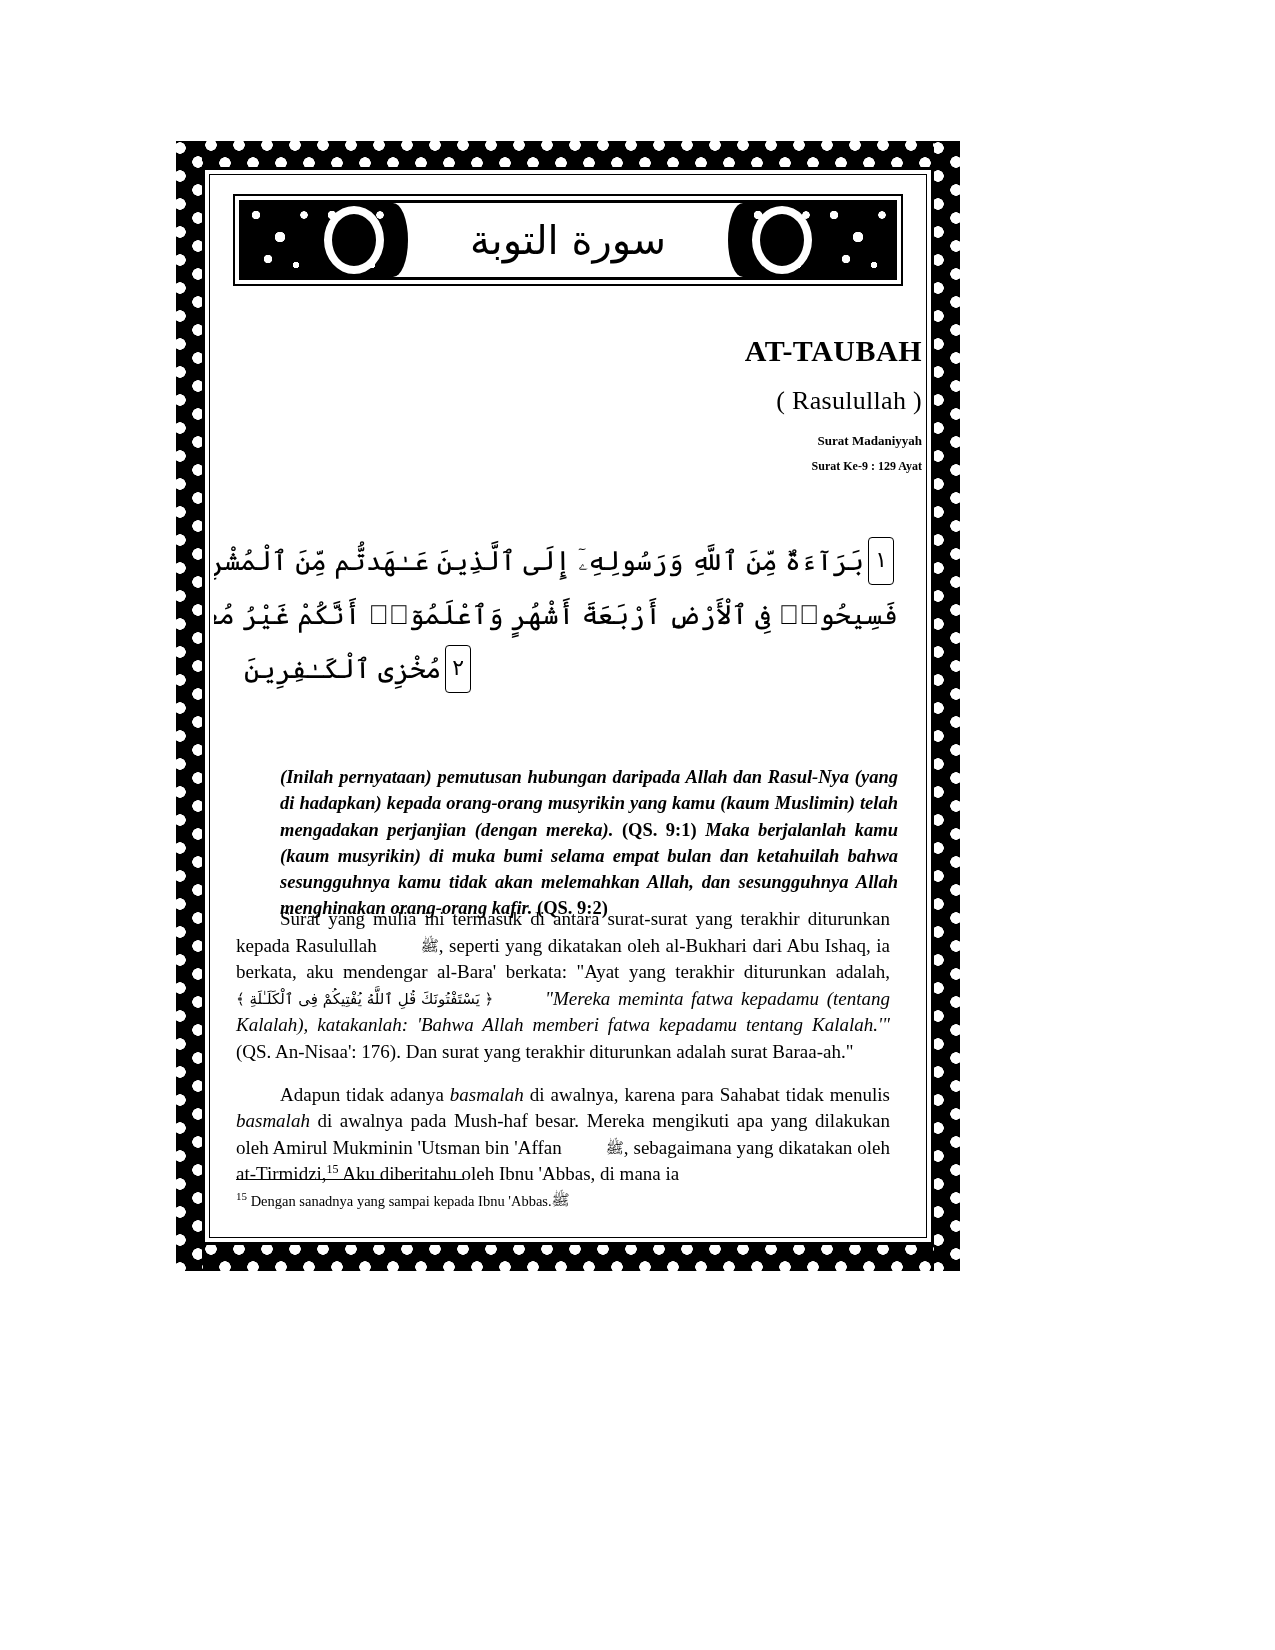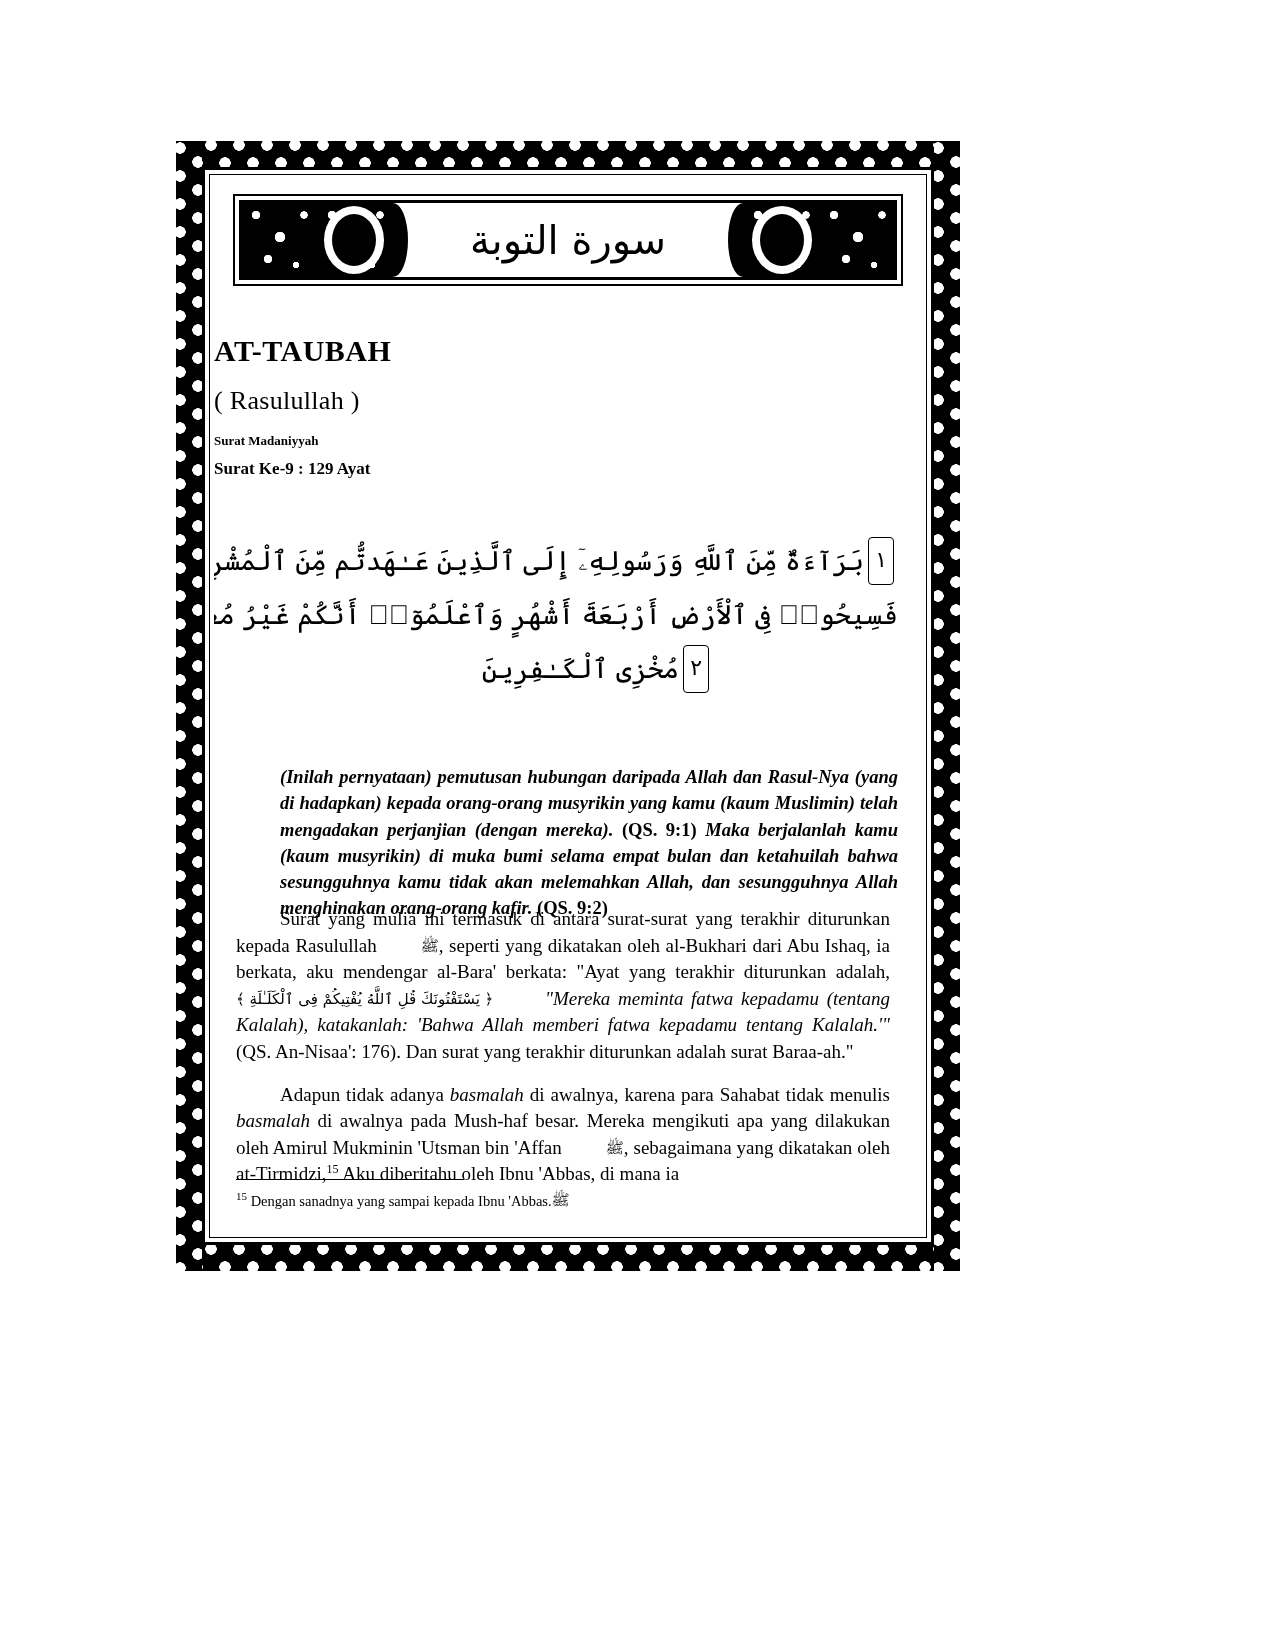"AT-TAUBAH" .title-block { text-align: left -> right }
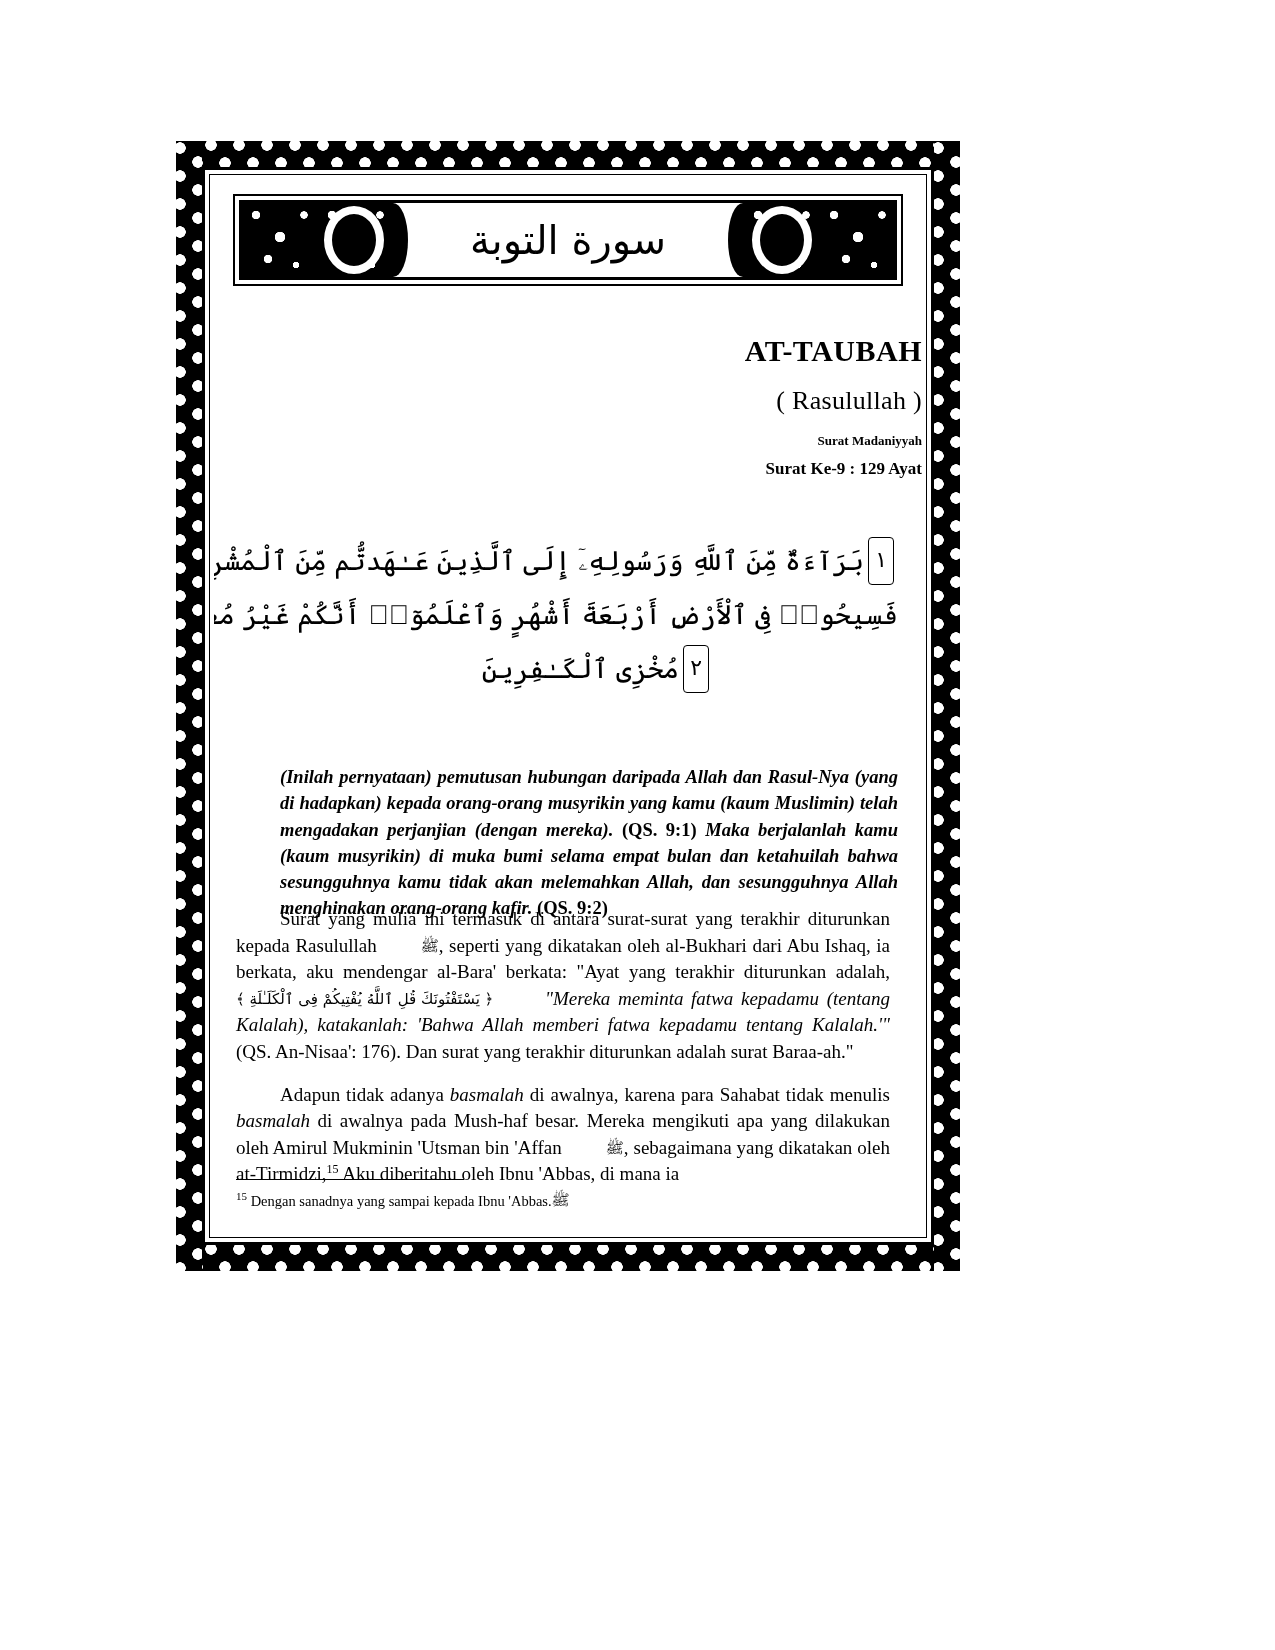"Surat Ke-9 : 129 Ayat" .surah-count { font-size: 17px -> 12px }
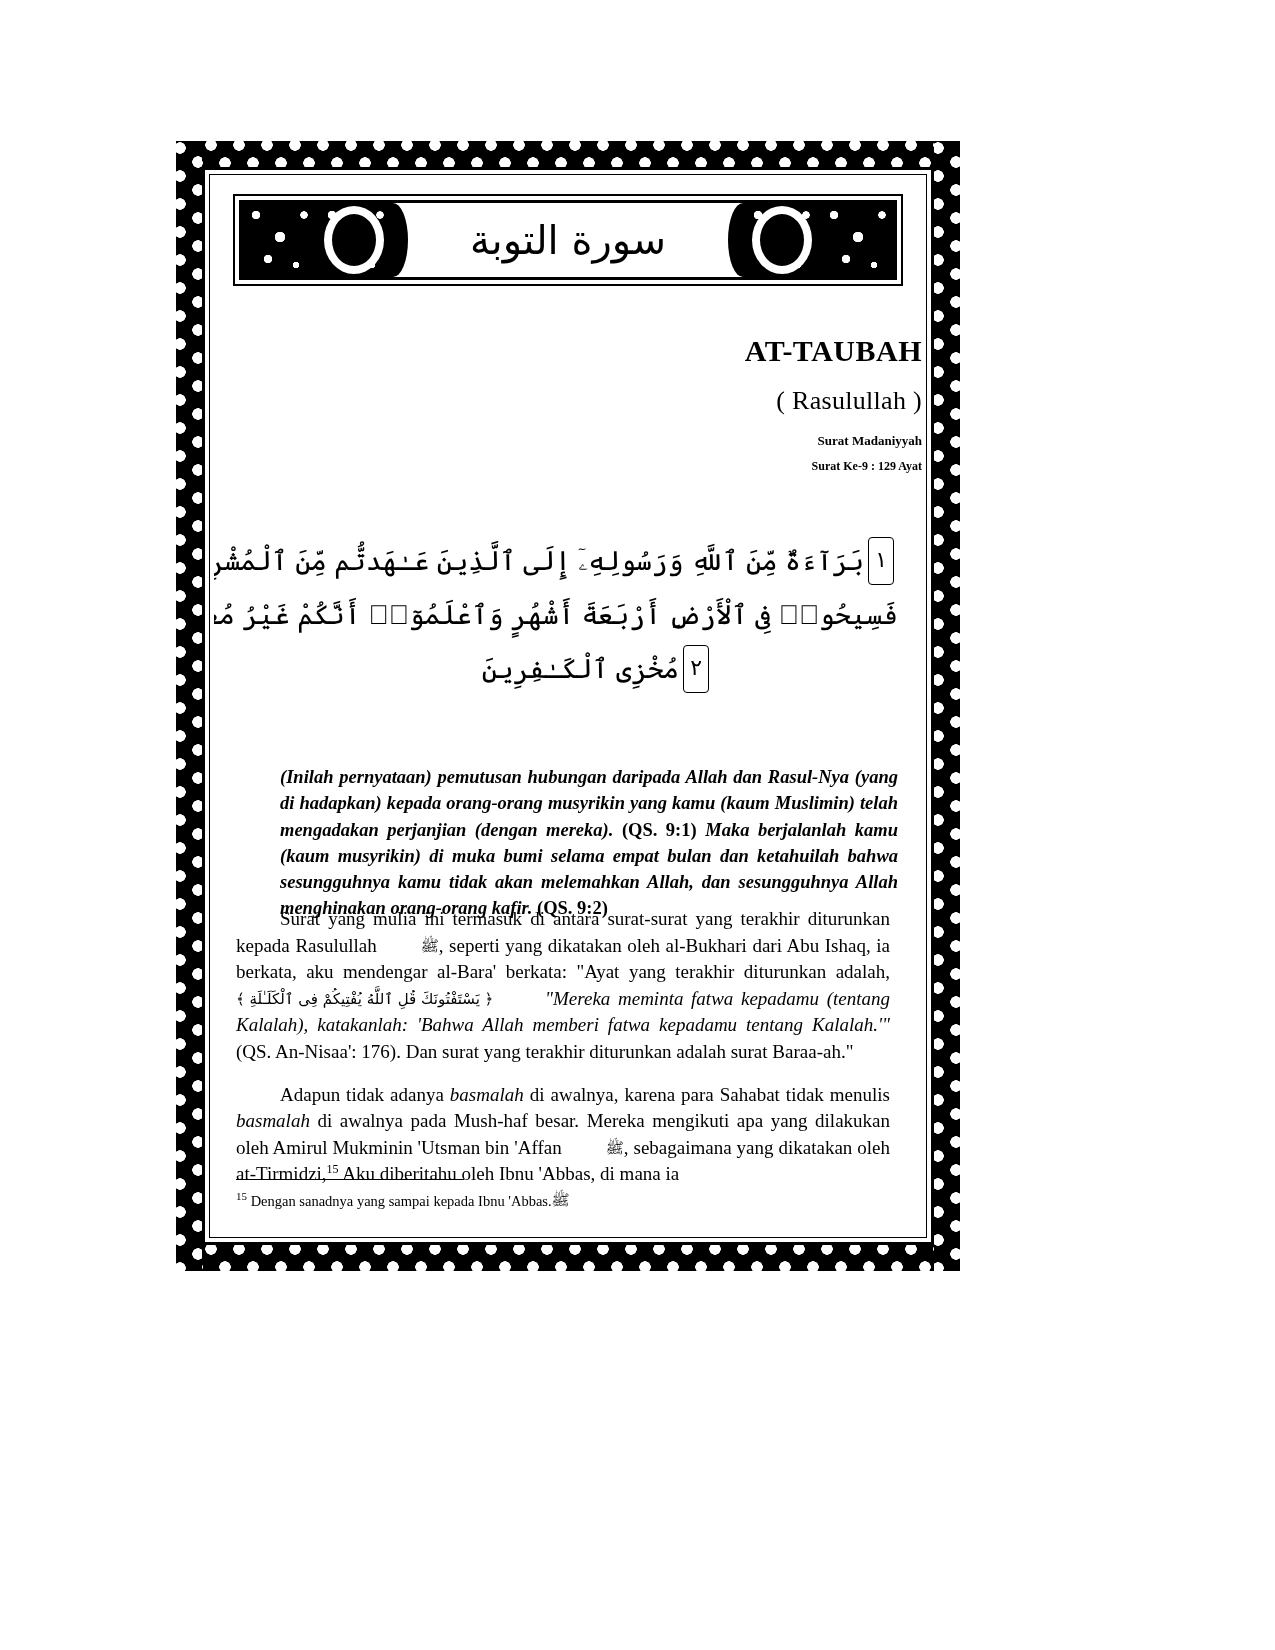"٢مُخْزِى ٱلْكَـٰفِرِينَ" .ayat-line.l3 { text-align: right -> left }
